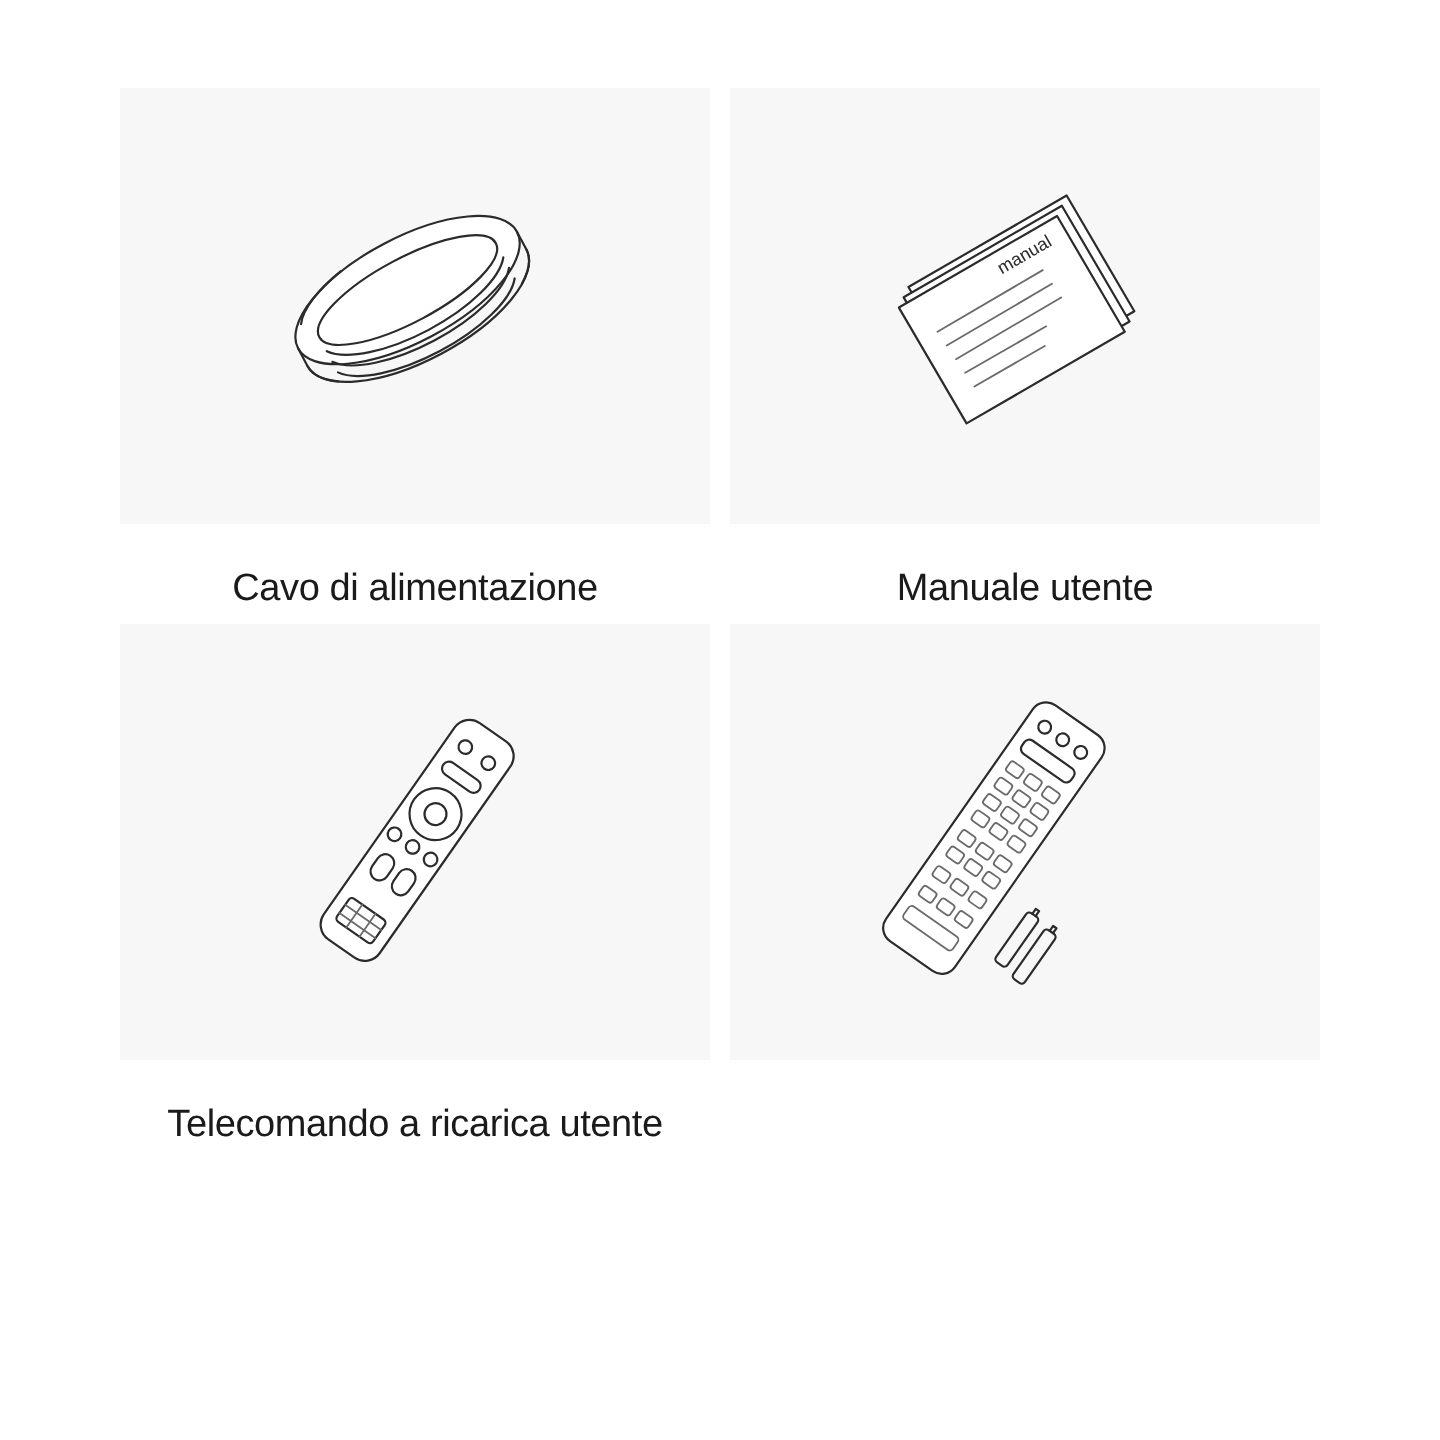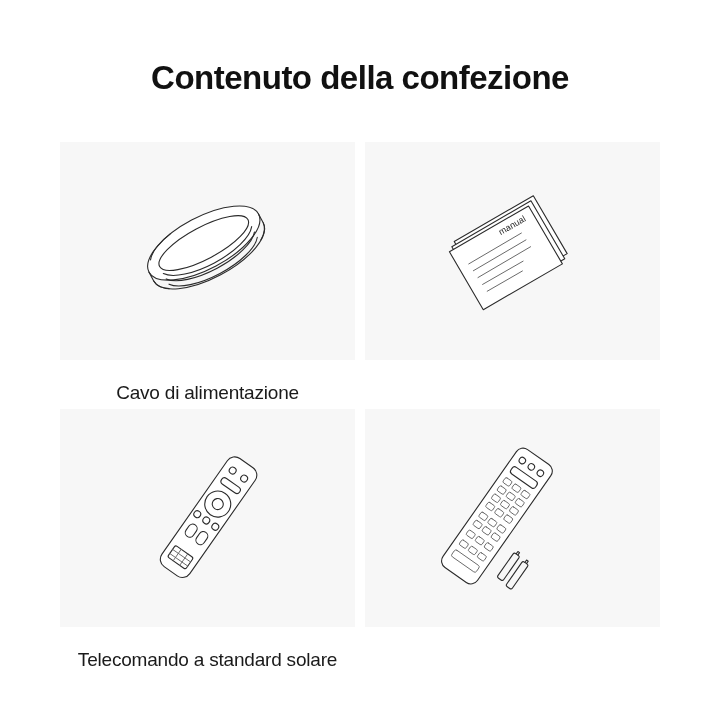"Contenuto della confezione" h1.page-title { html: <h1>Contenuto della confezione</h1> -> none }
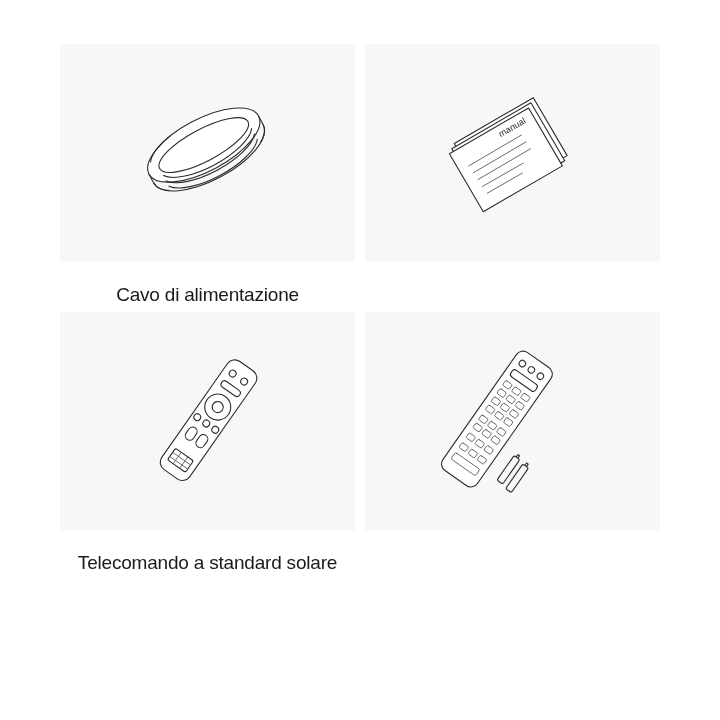"Manuale utente" div.caption { html: none -> <div>Manuale utente</div> }
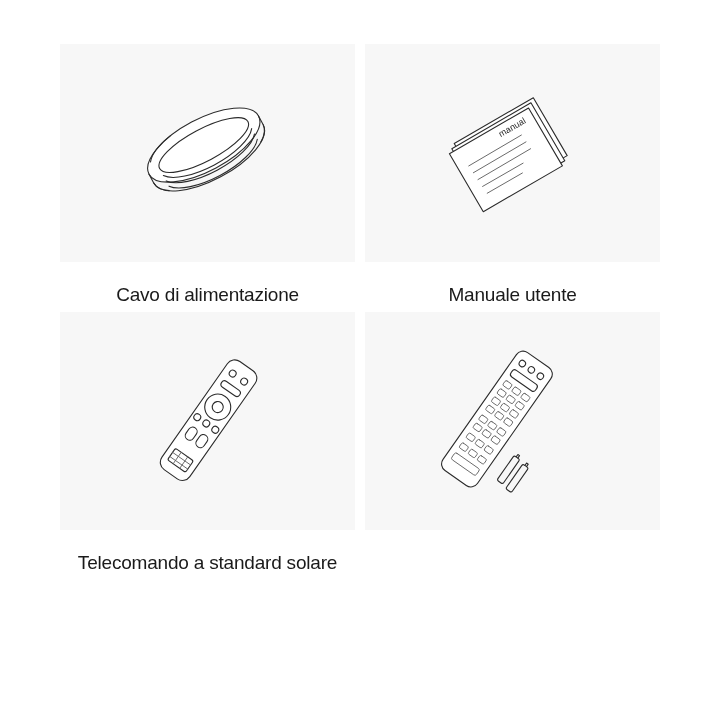"Telecomando a standard solare" div.caption { text: standard solare -> ricarica utente }
